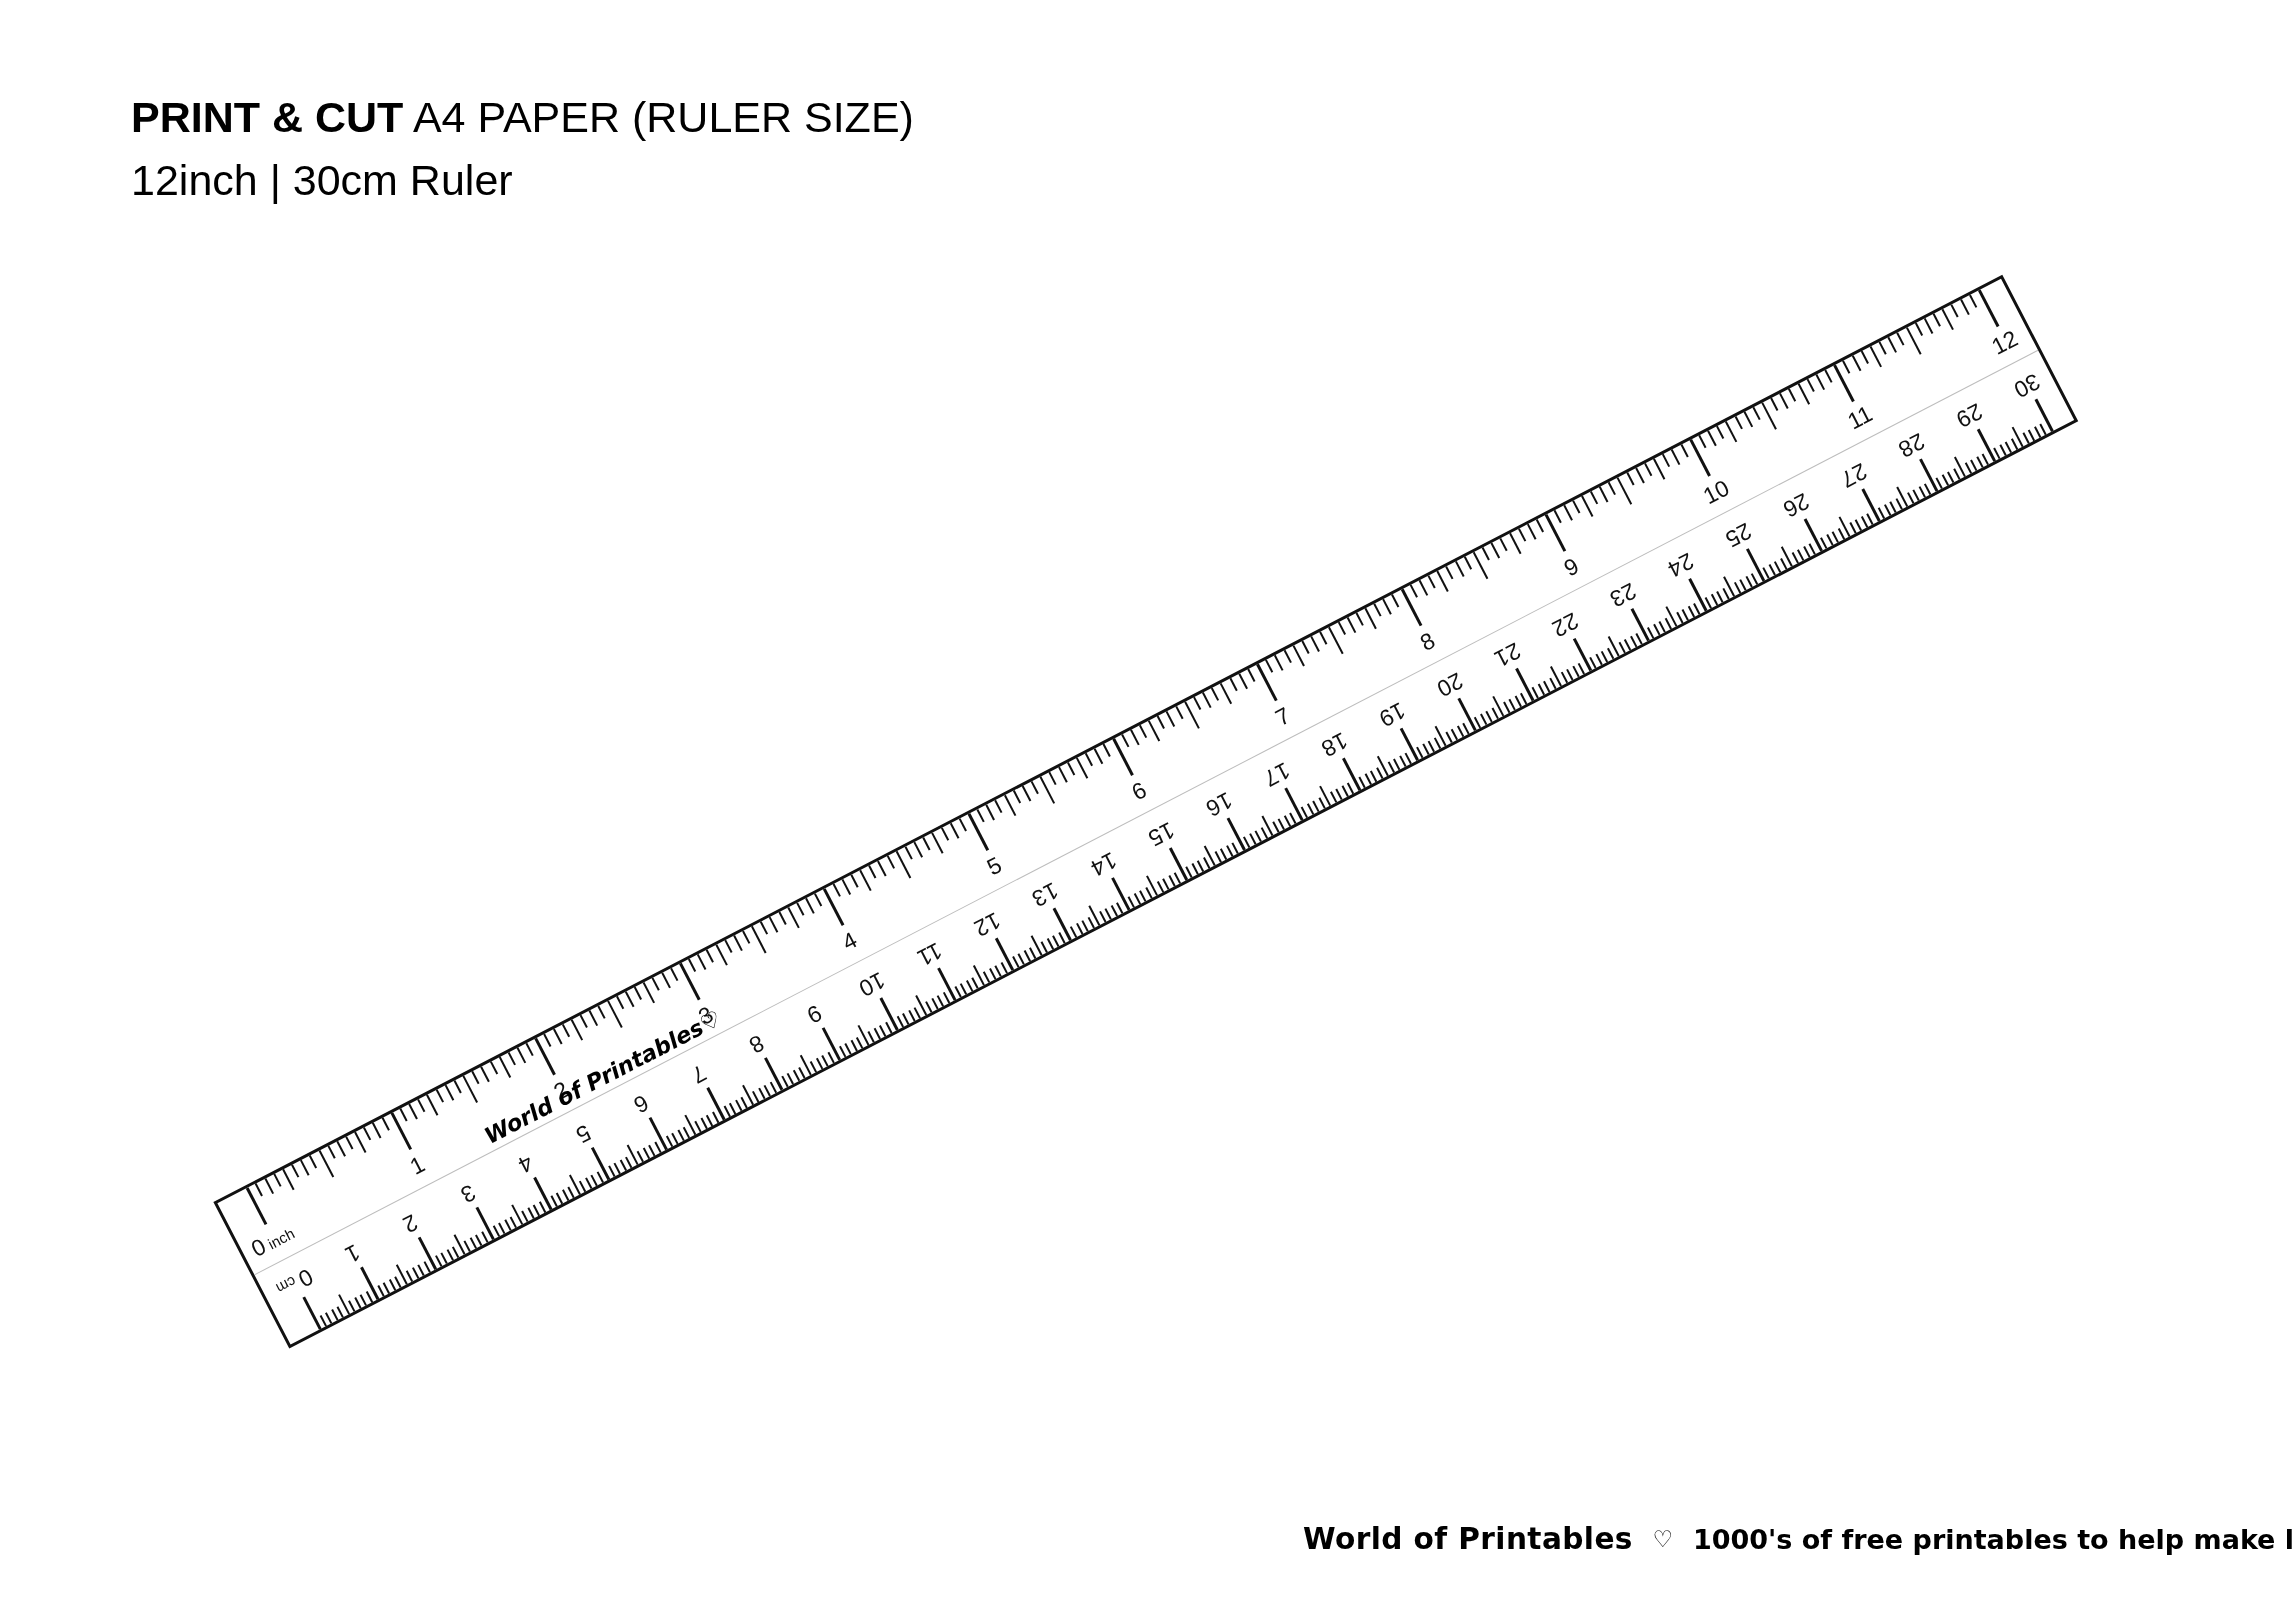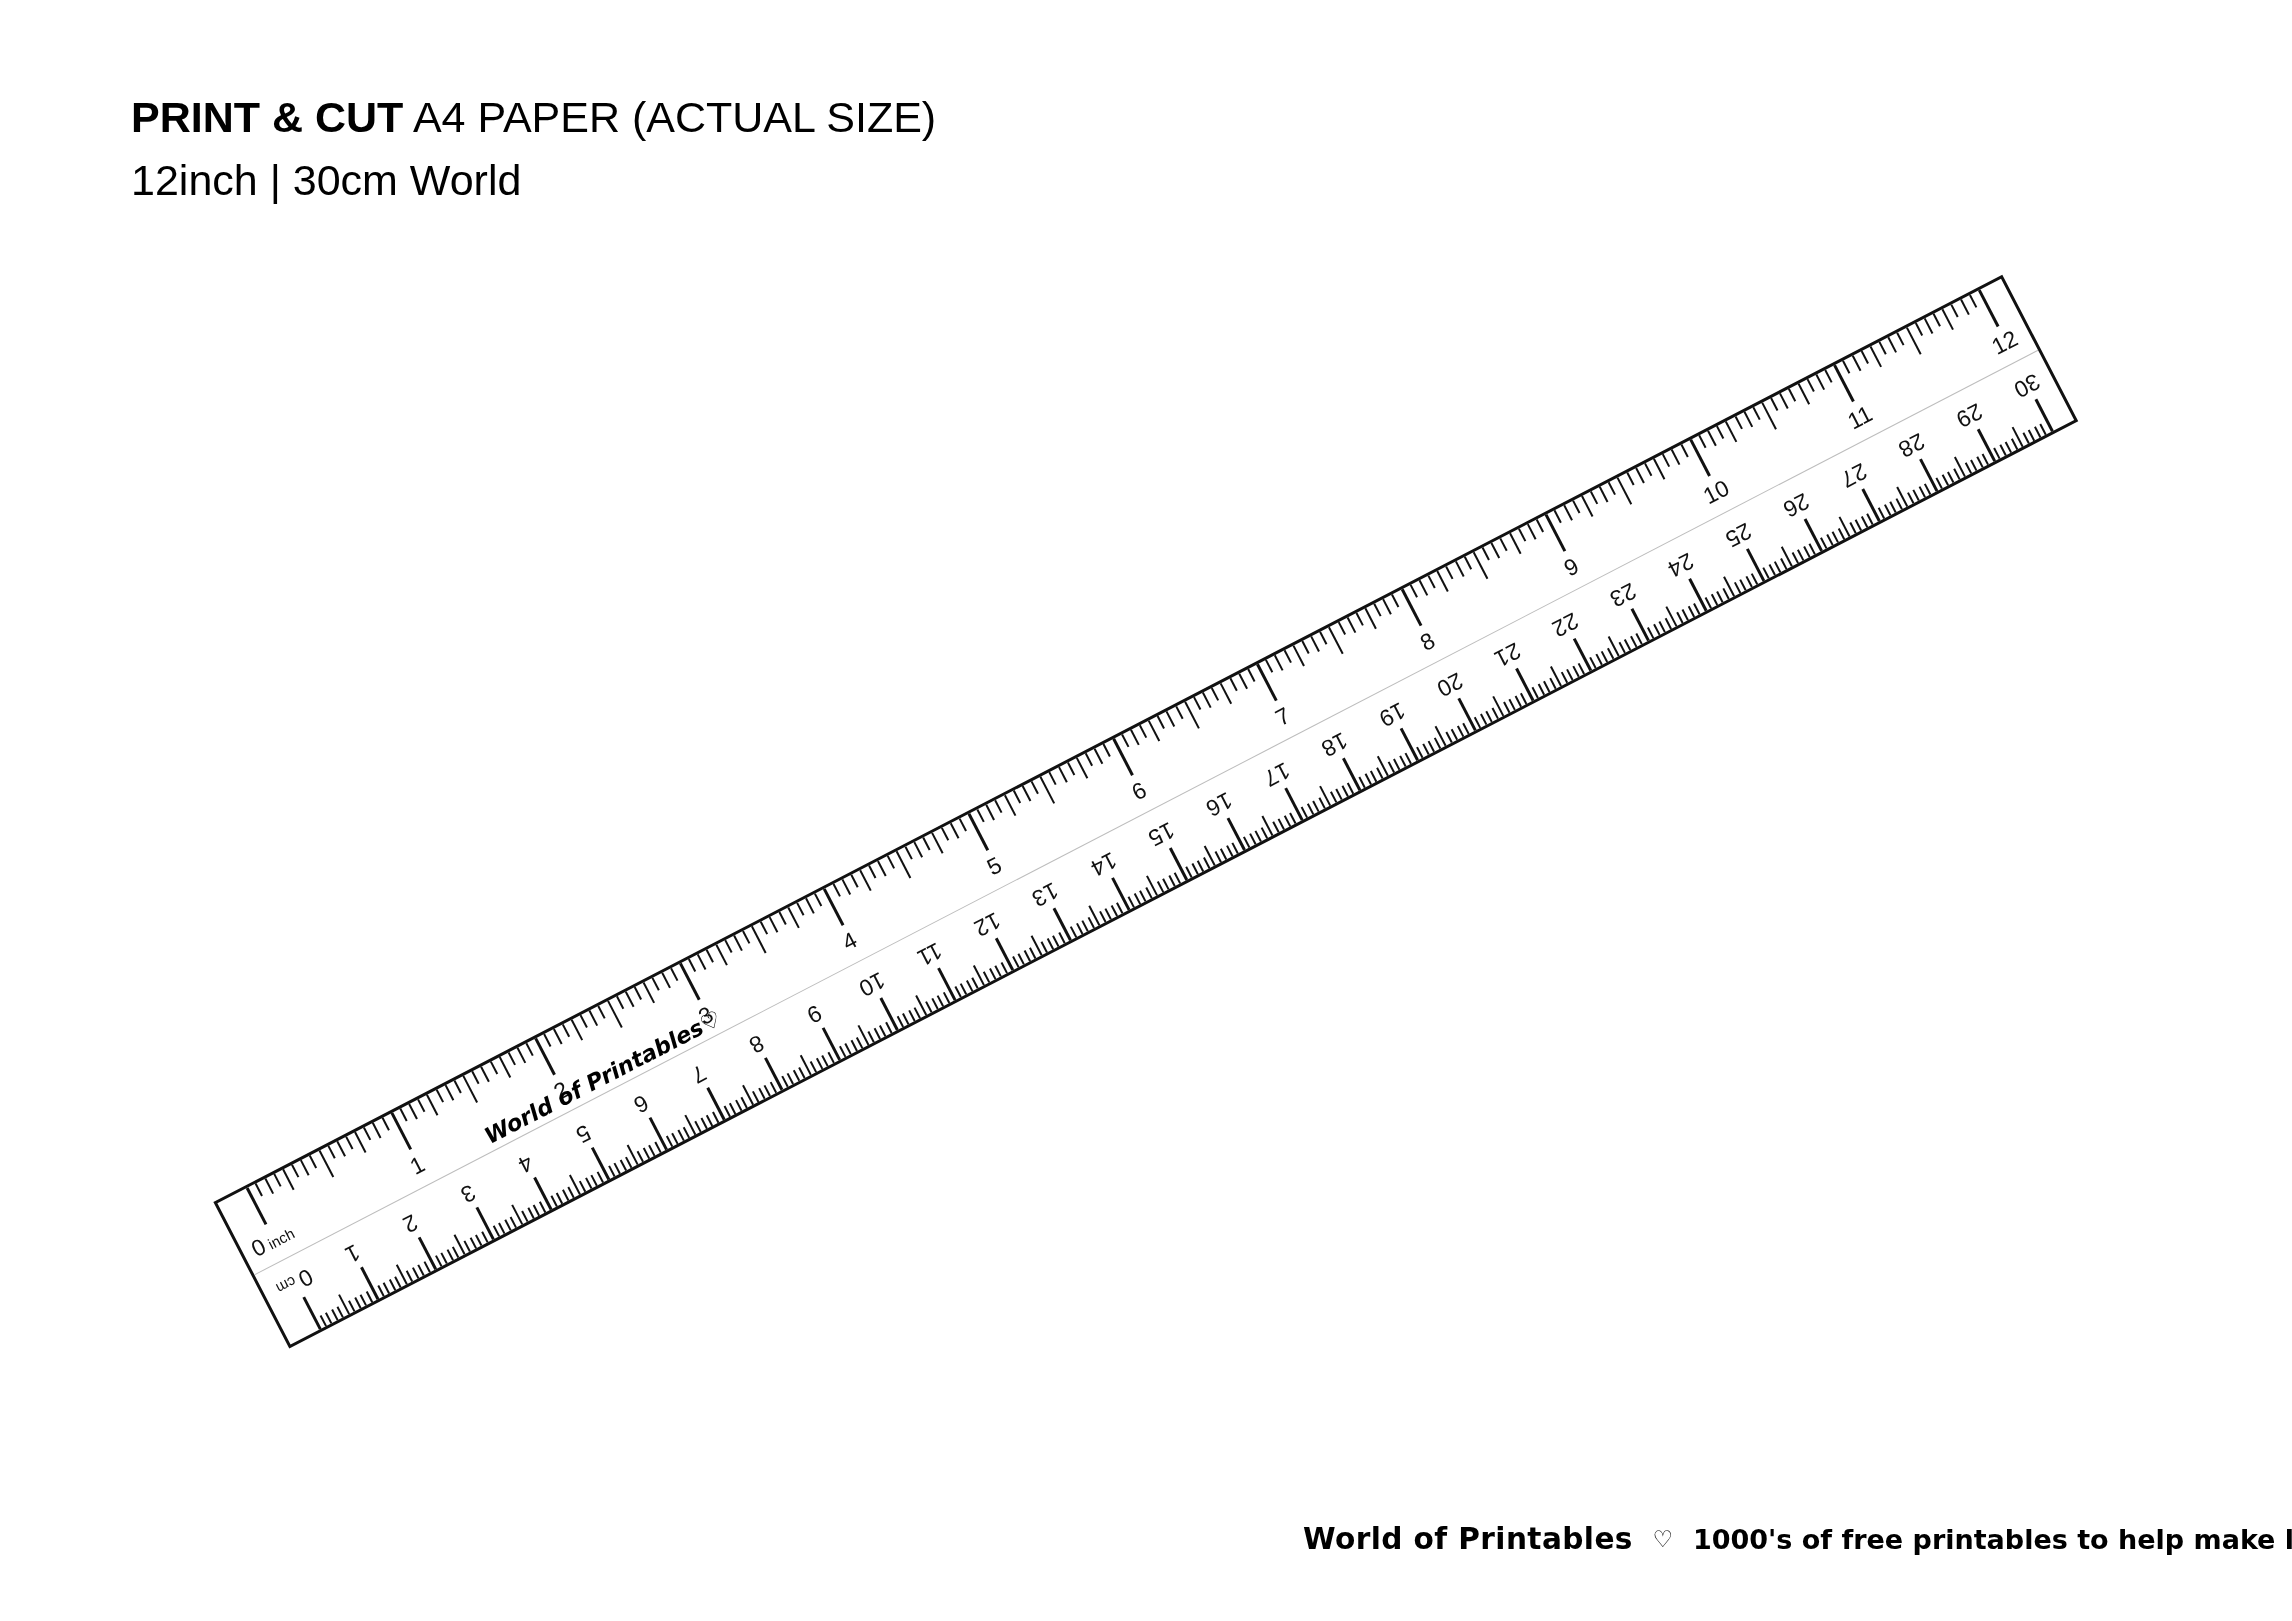"A4 PAPER (ACTUAL SIZE)" span { text: ACTUAL -> RULER }
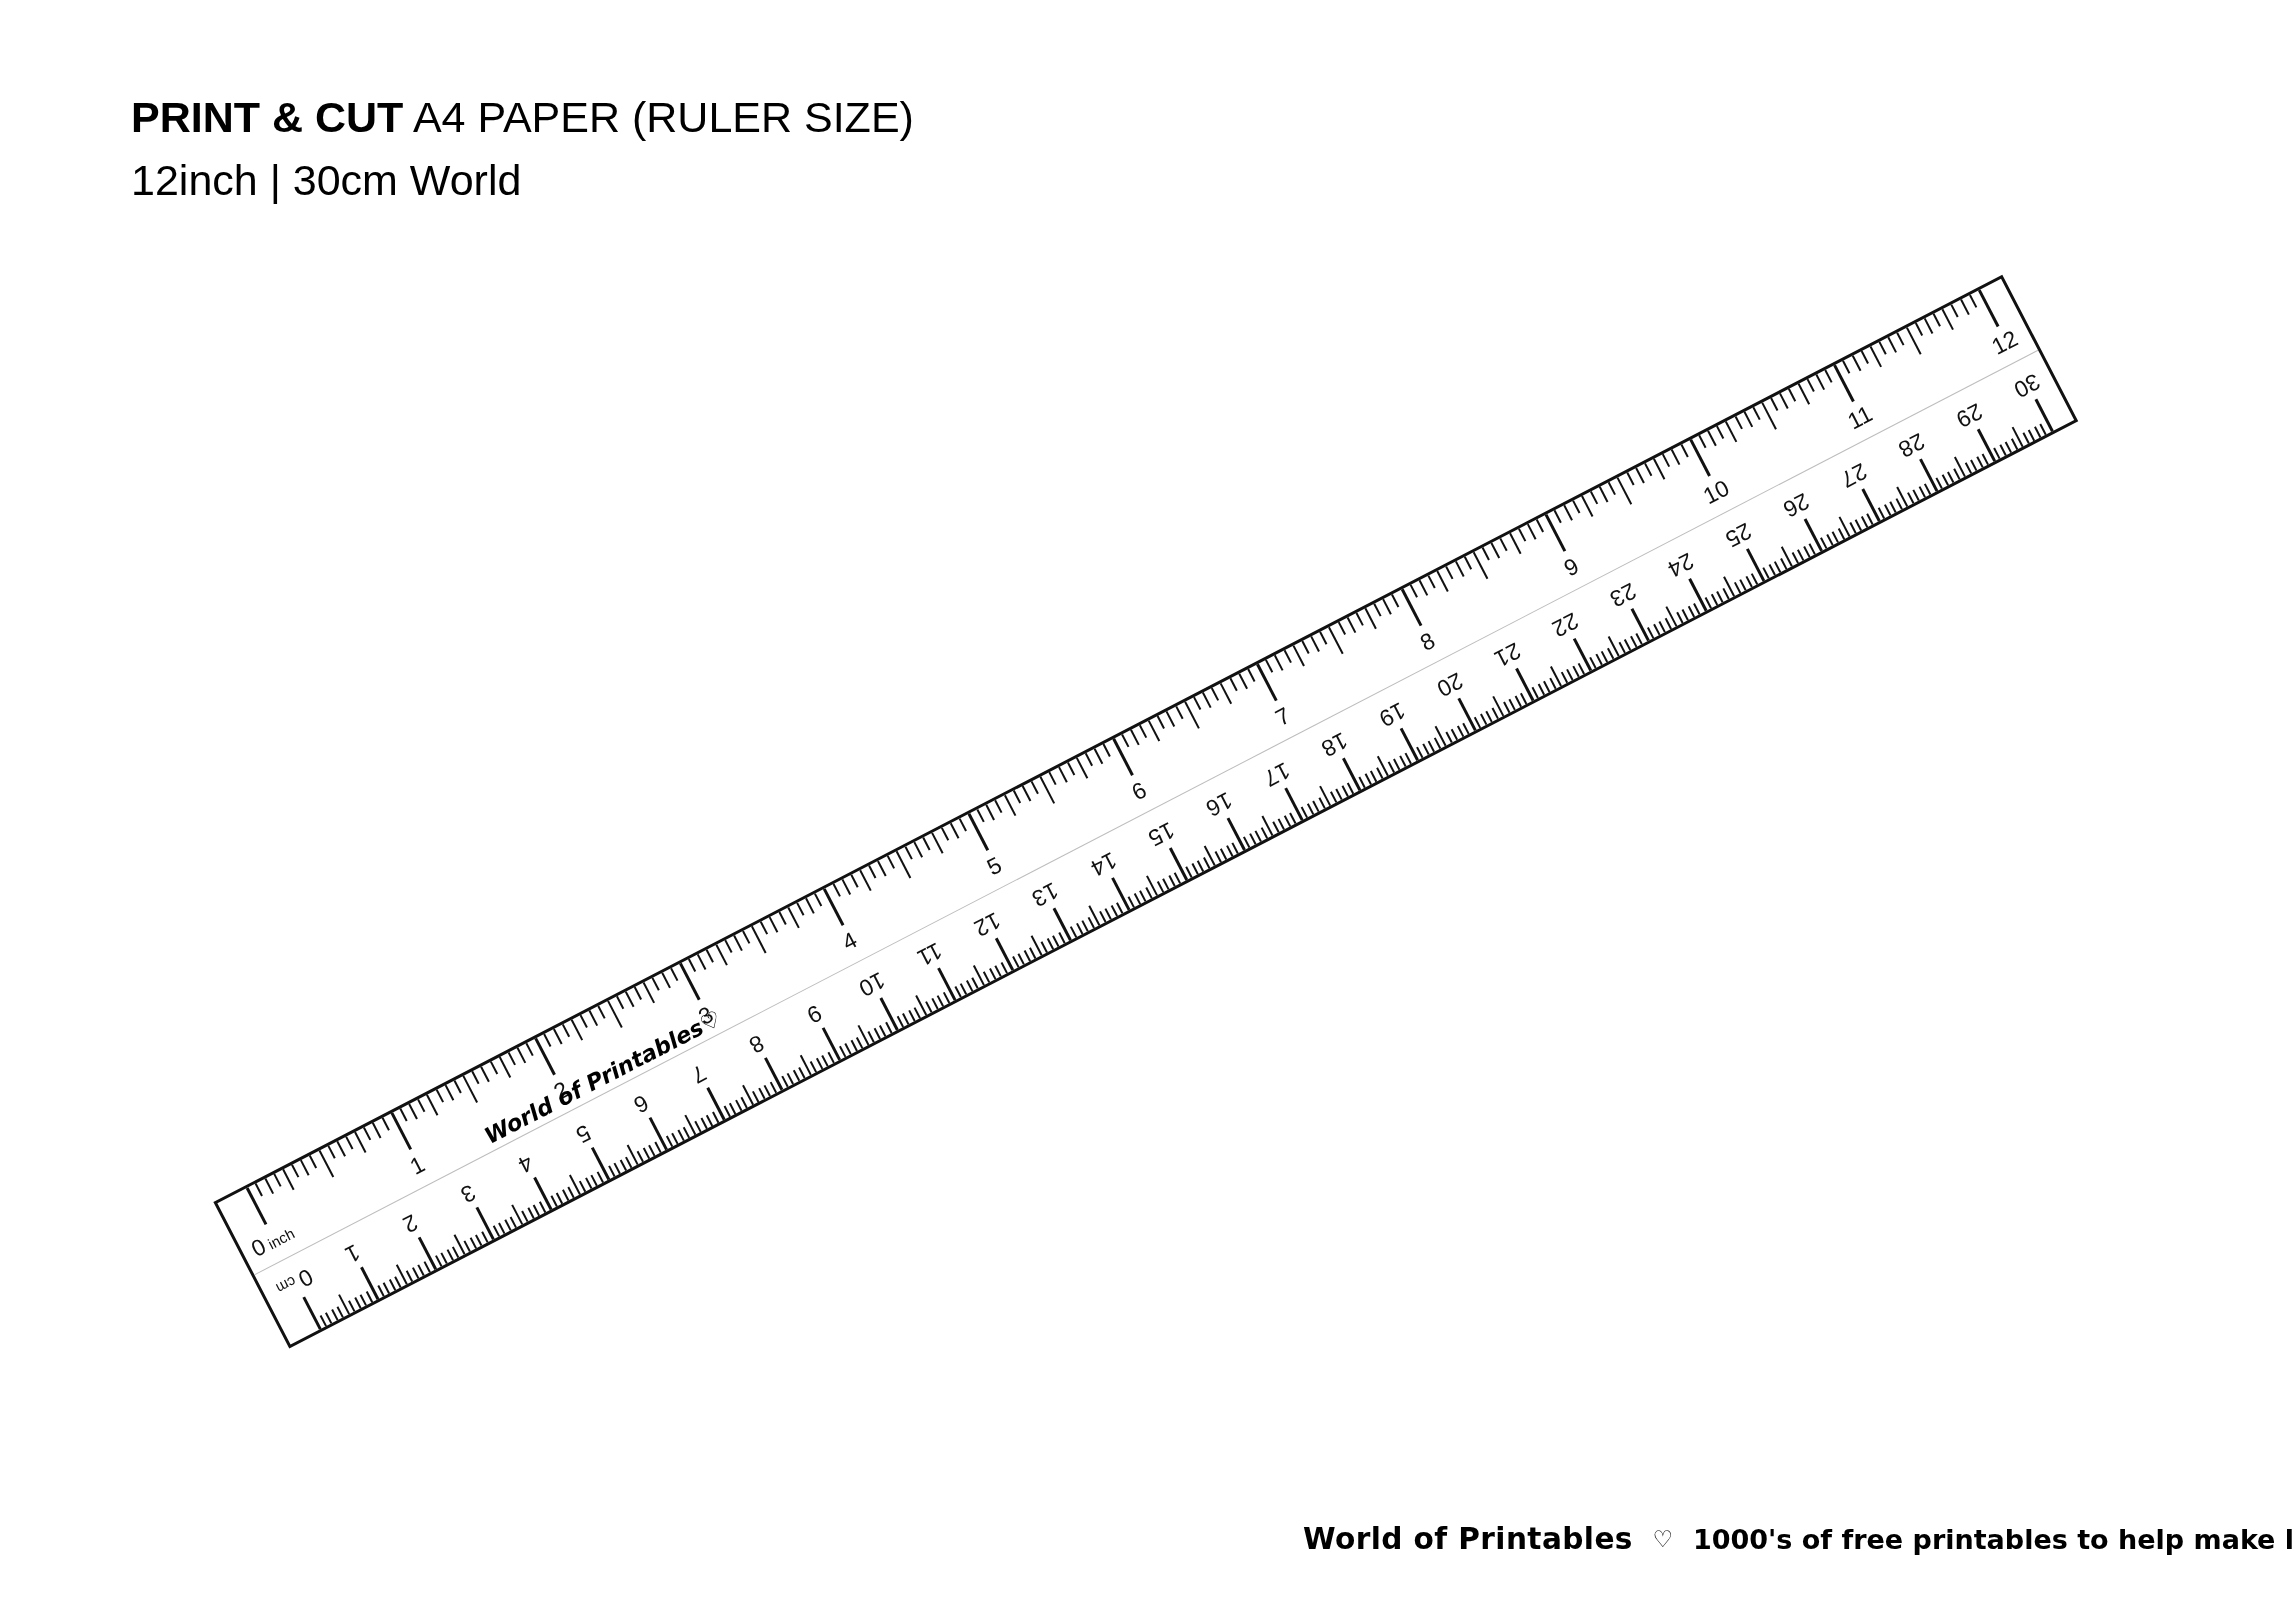"12inch | 30cm World" div { text: World -> Ruler }
